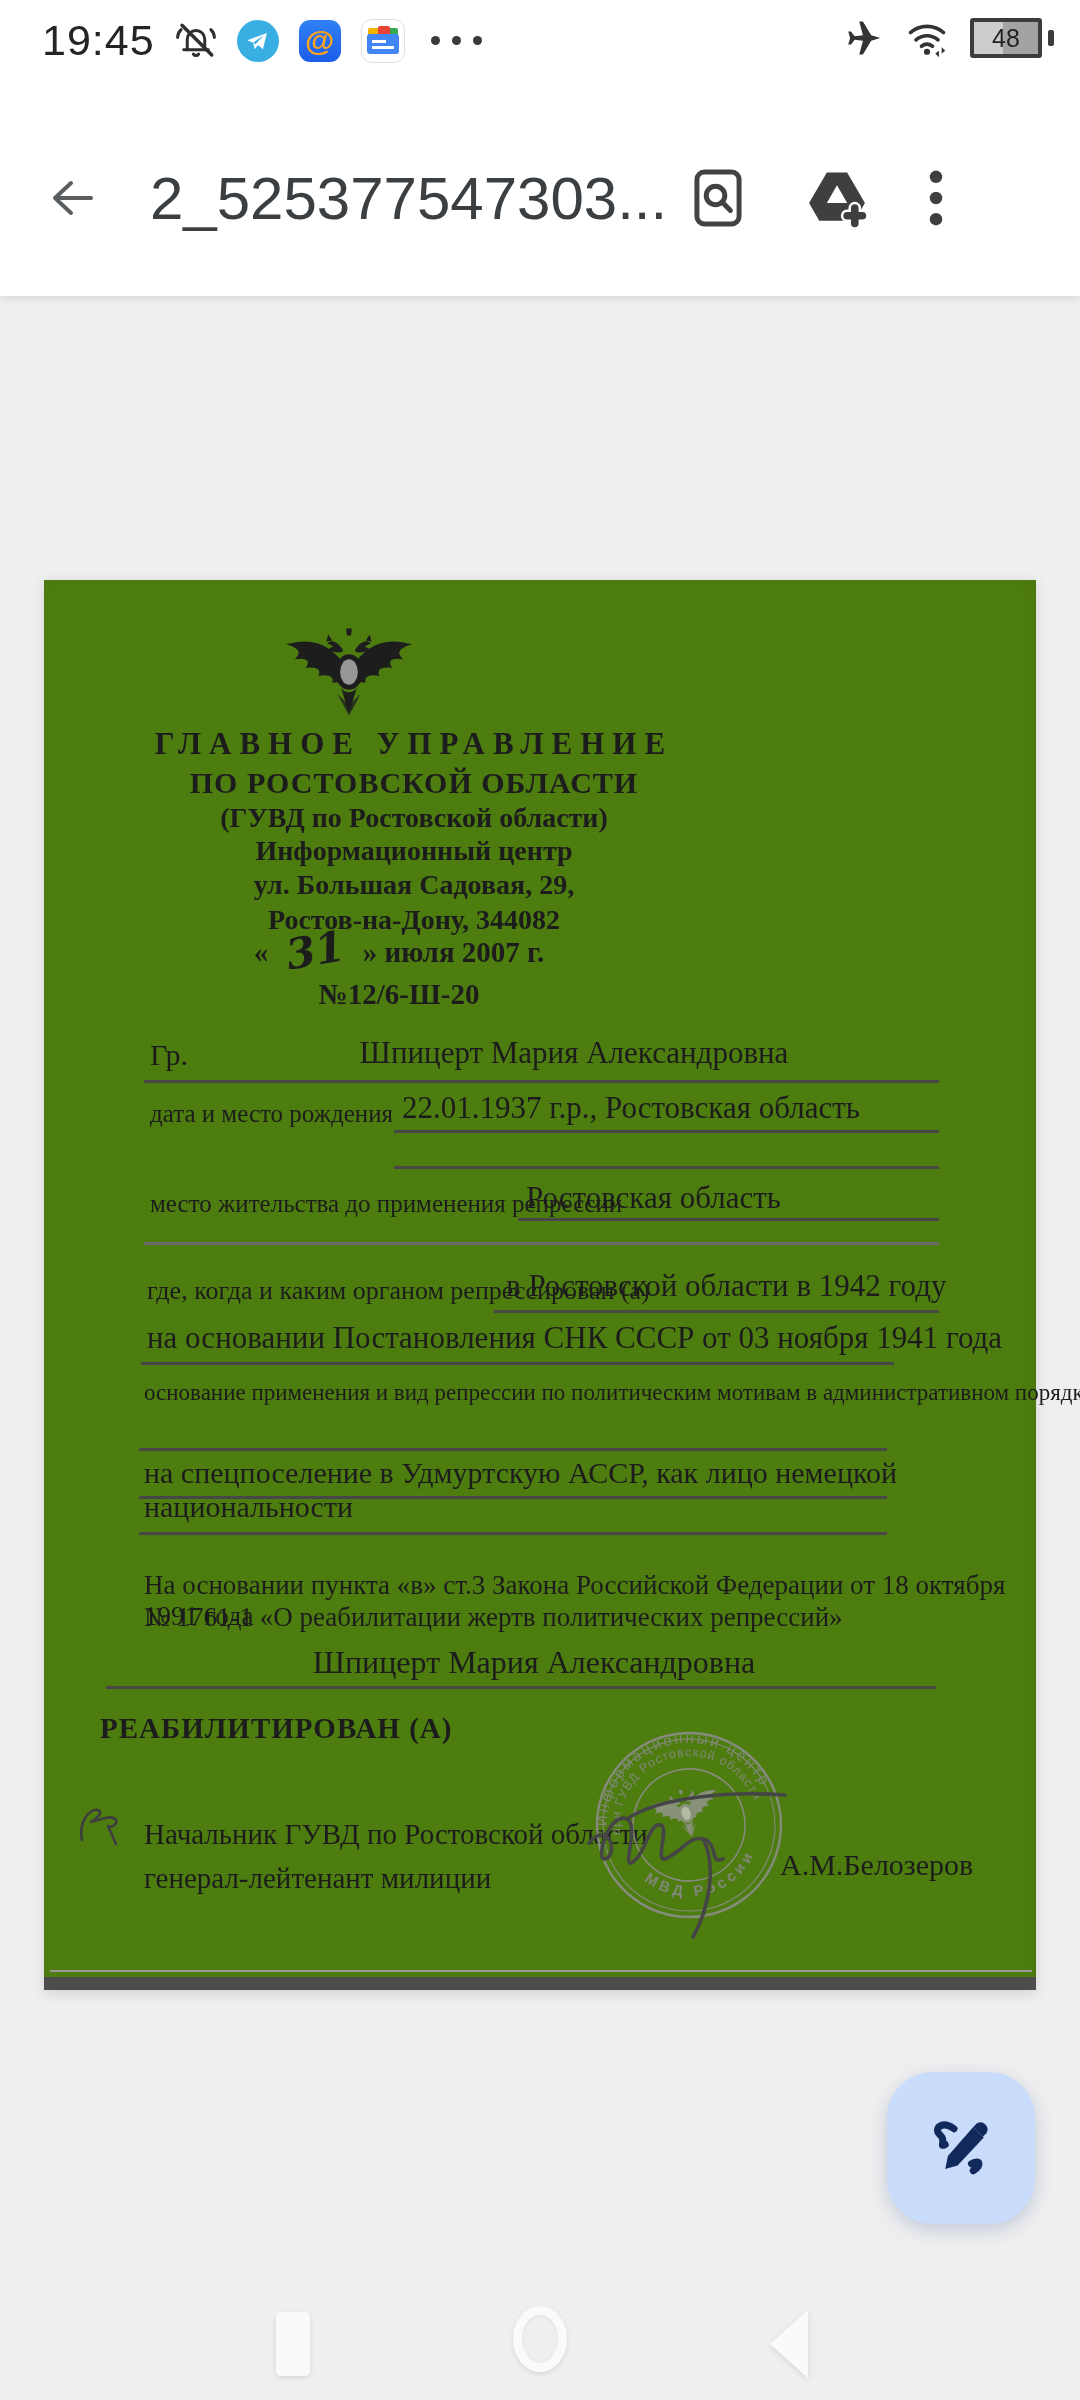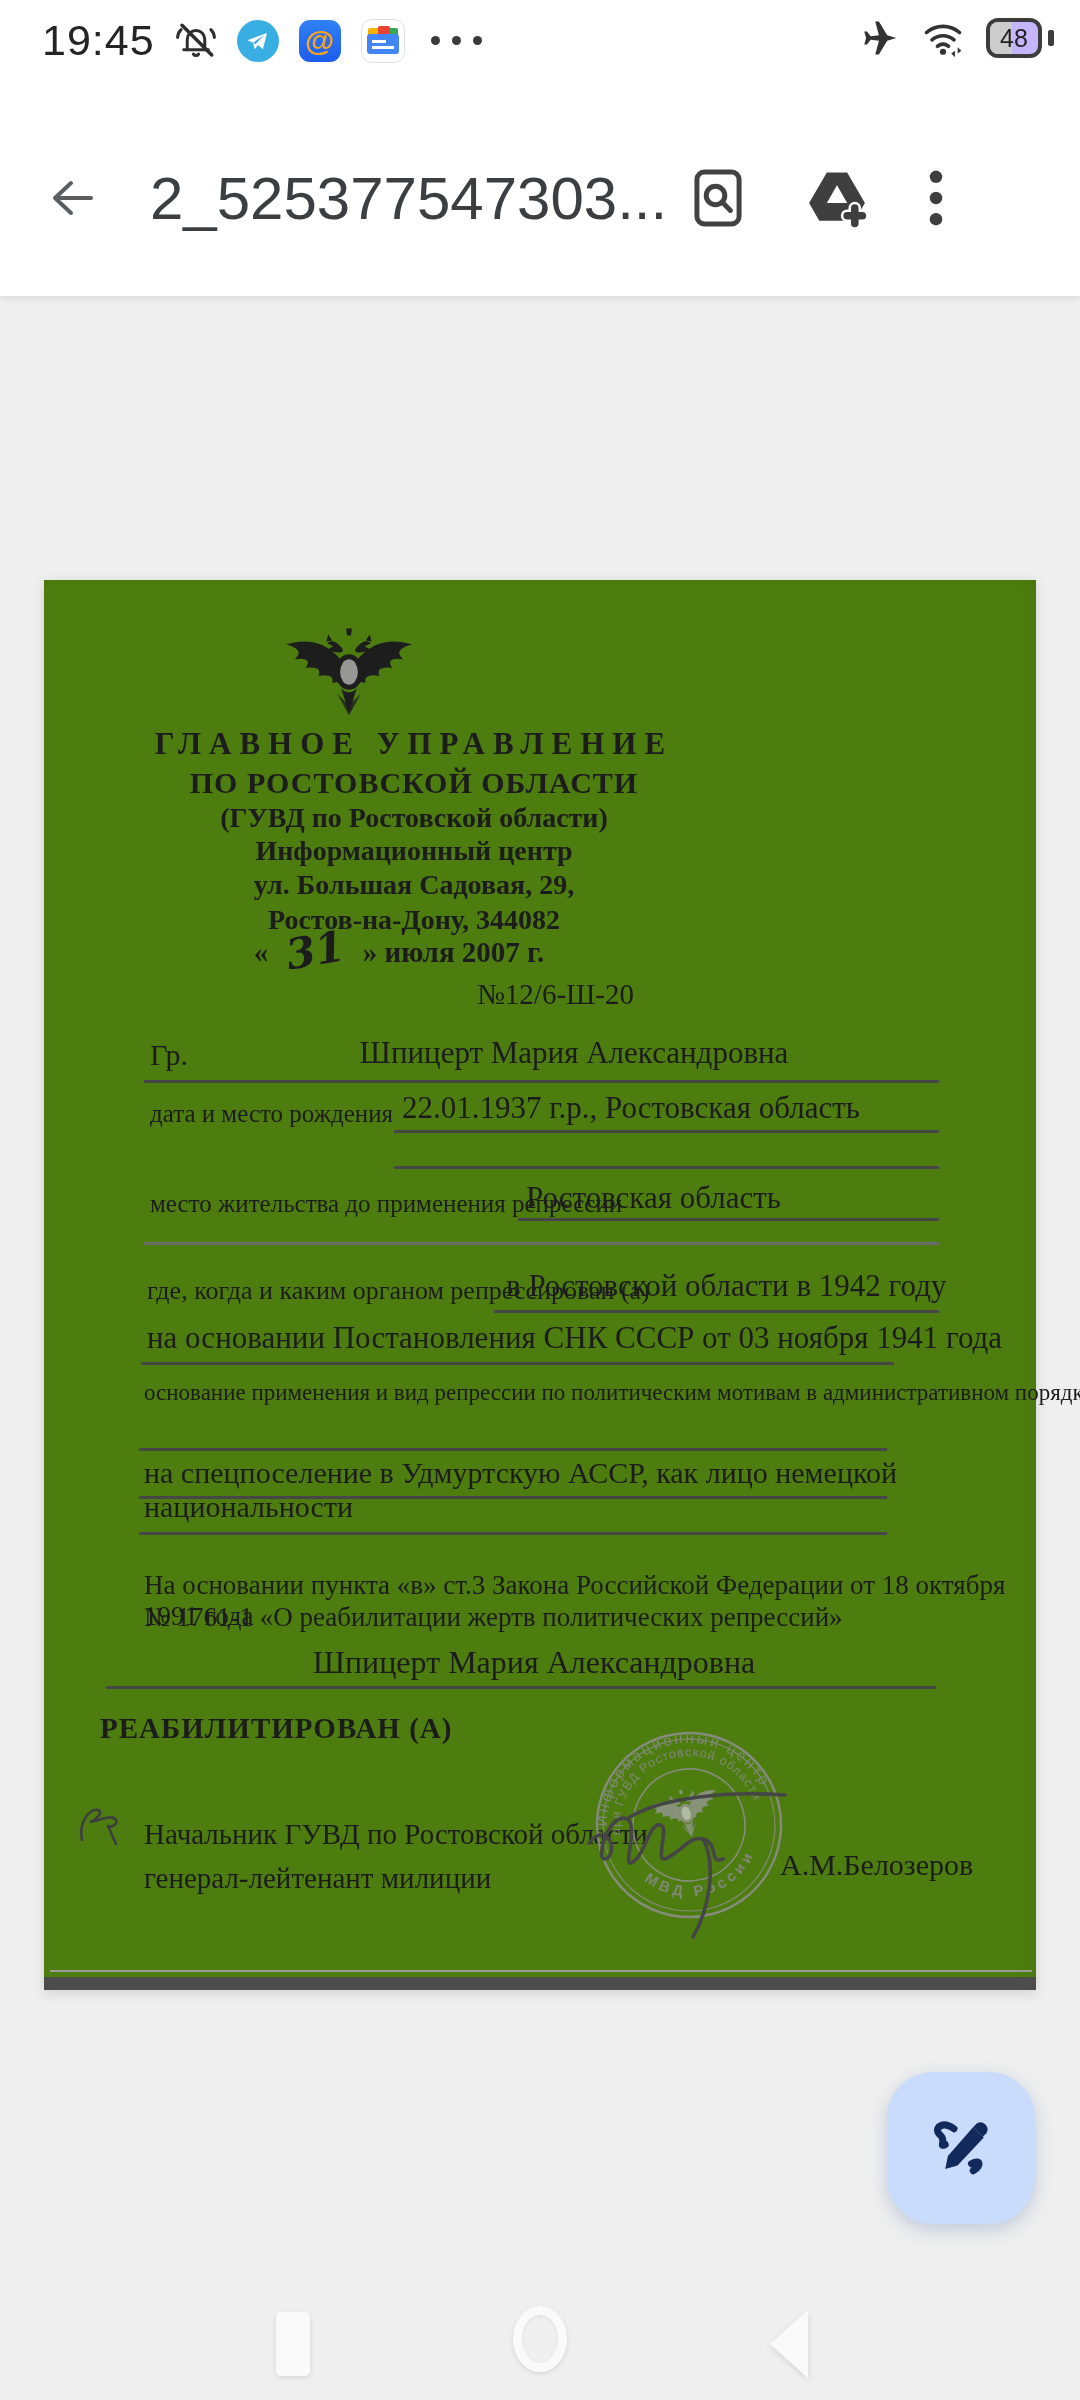"48" .battery { background: #c4b5fd -> #a3a3a3; border-radius: 12px -> 3px; width: 56px -> 72px }
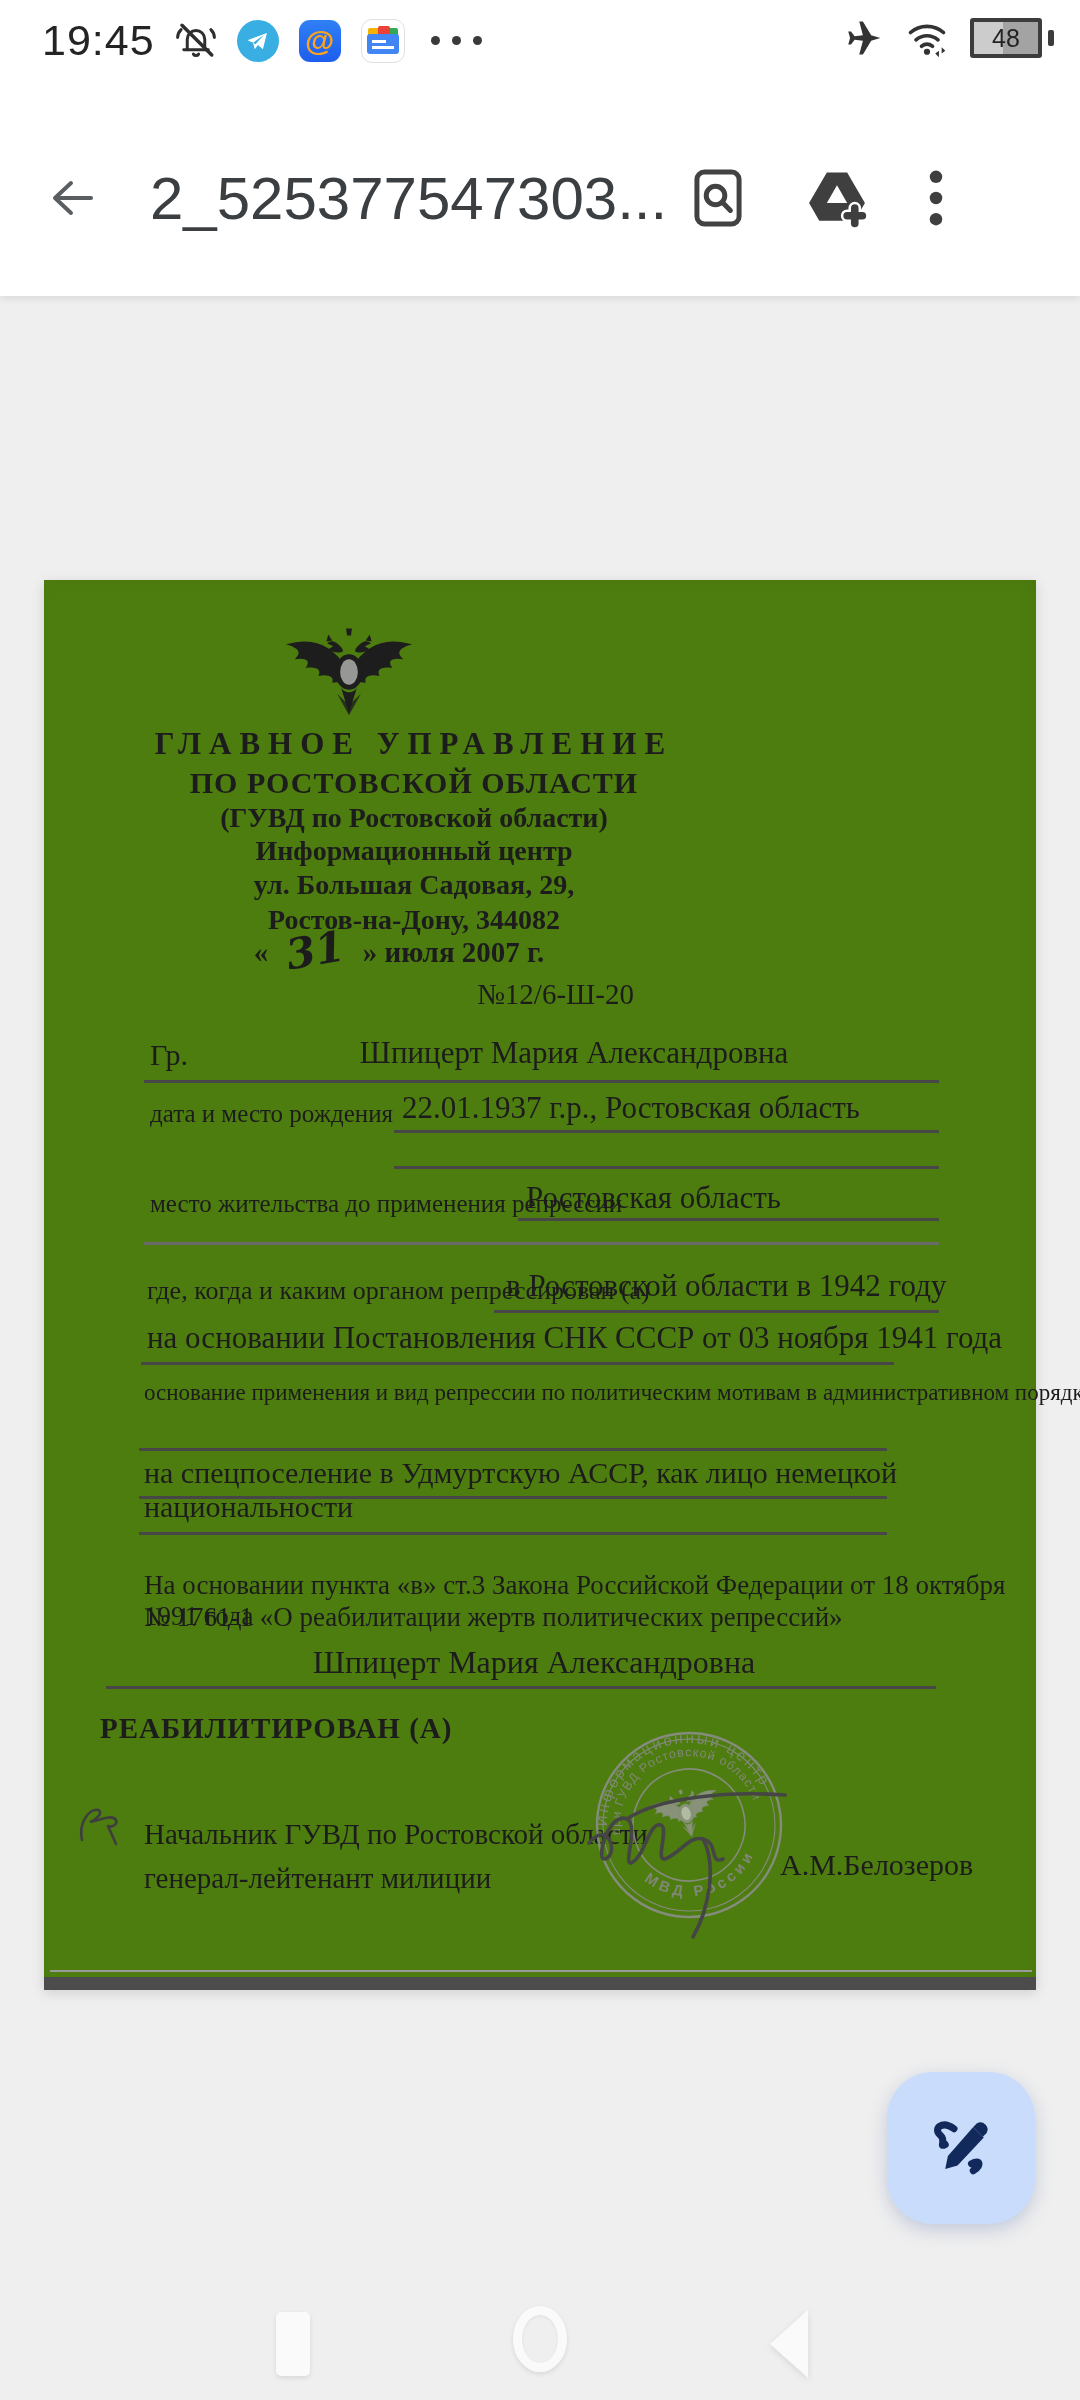"№12/6-Ш-20" .doc-number { font-weight: normal -> bold; text-align: right -> center }
